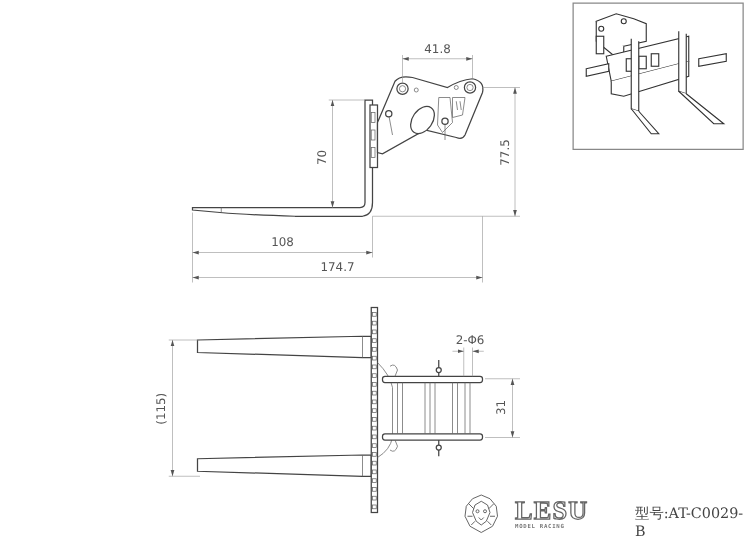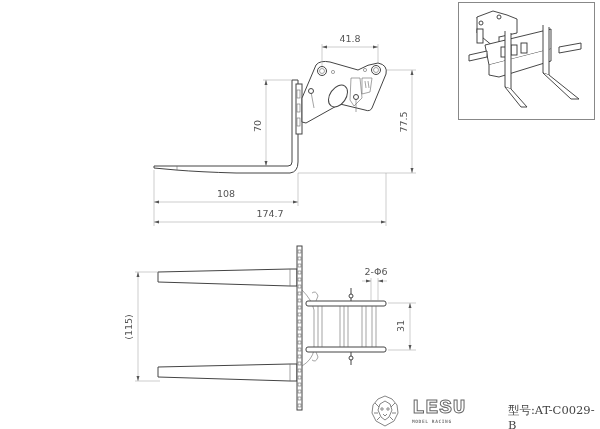"LESU" .brand { font-family: Liberation Mono, monospace -> Liberation Serif, serif }
